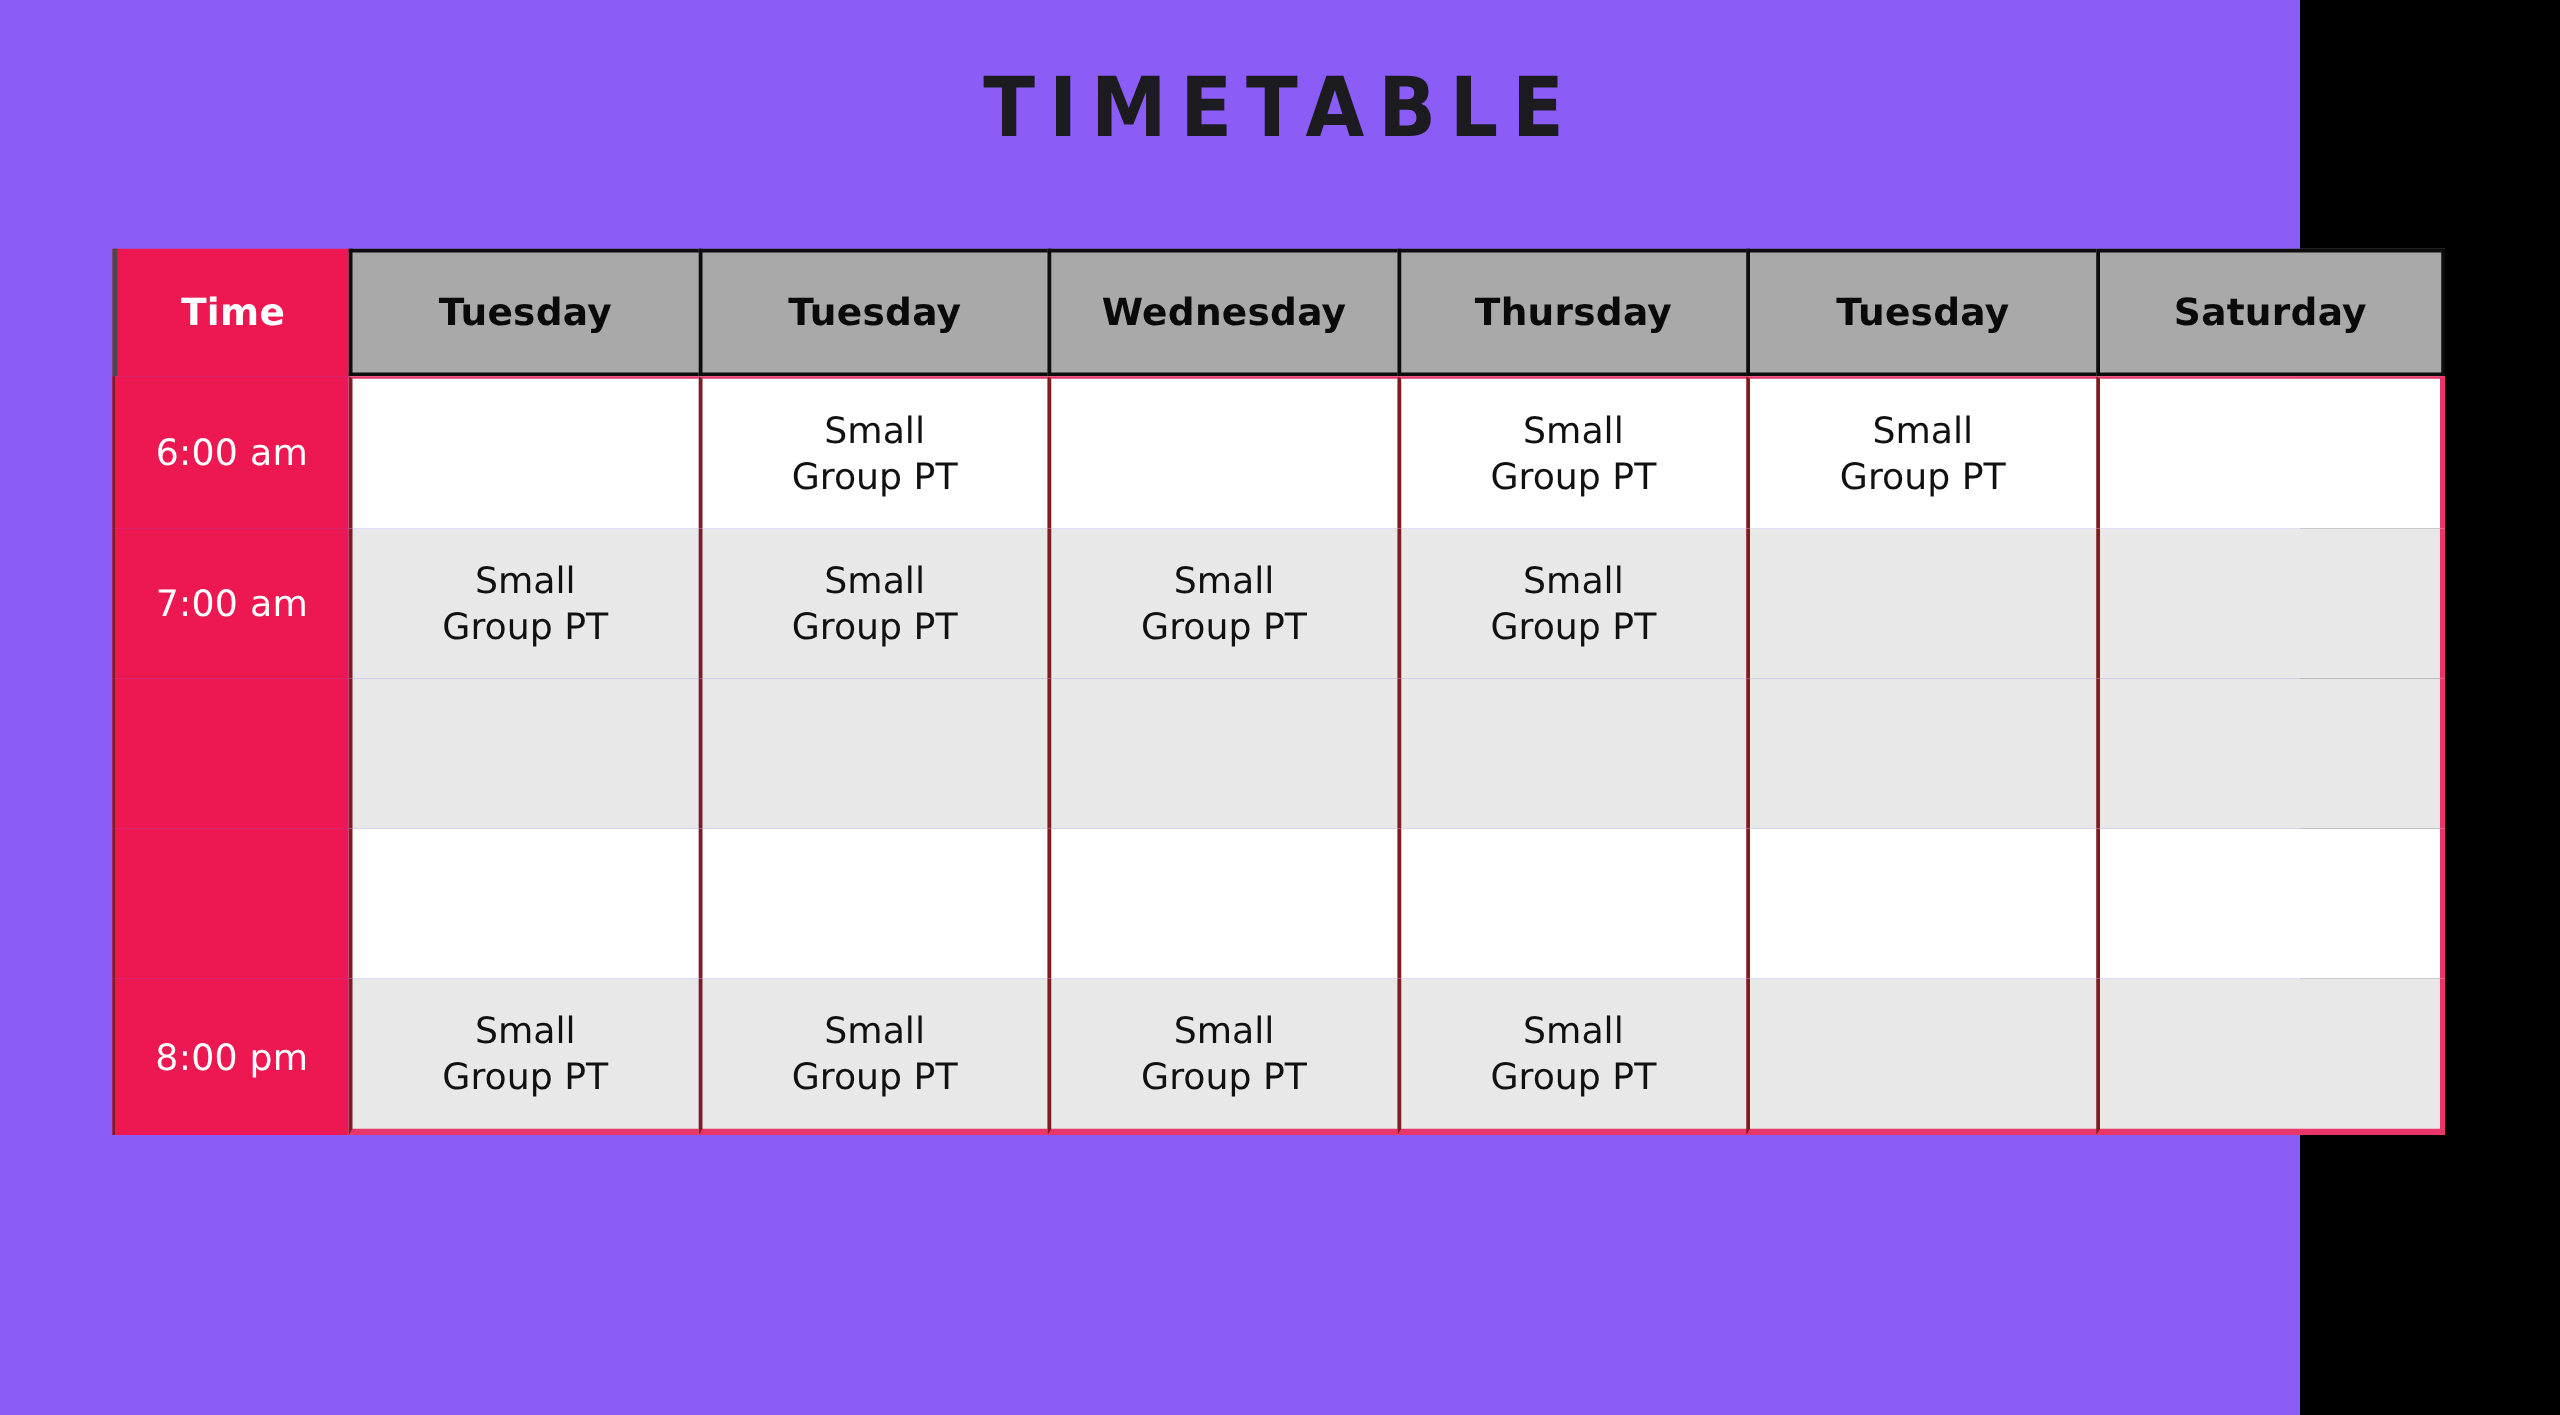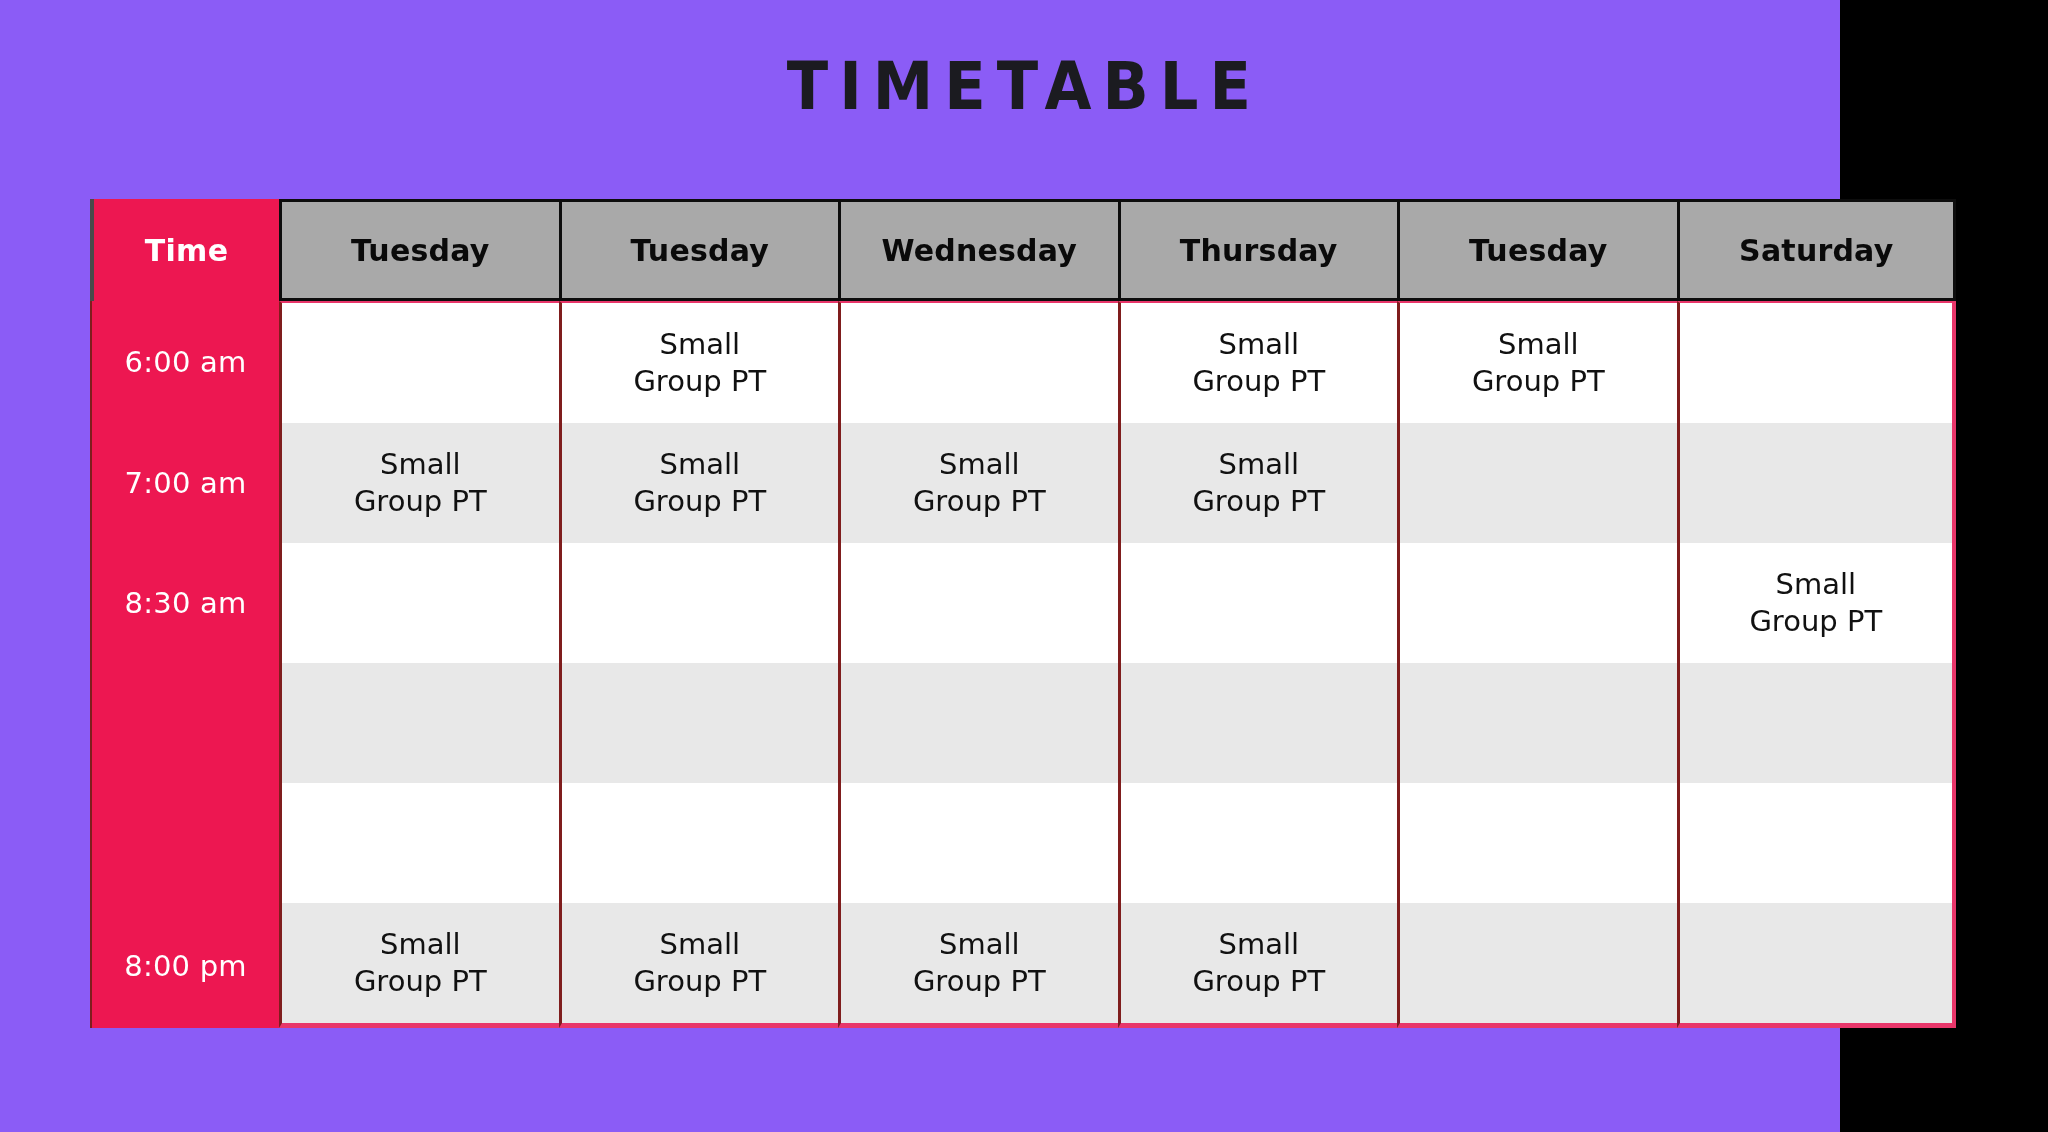"8:30 am" tr { html: <tr> <td>8:30 am</td> <td></td> <td></td> <td></td> <td></td> <td></td> <td><span><span>Small</span><span>Group PT</span></span></td> </tr> -> none }
